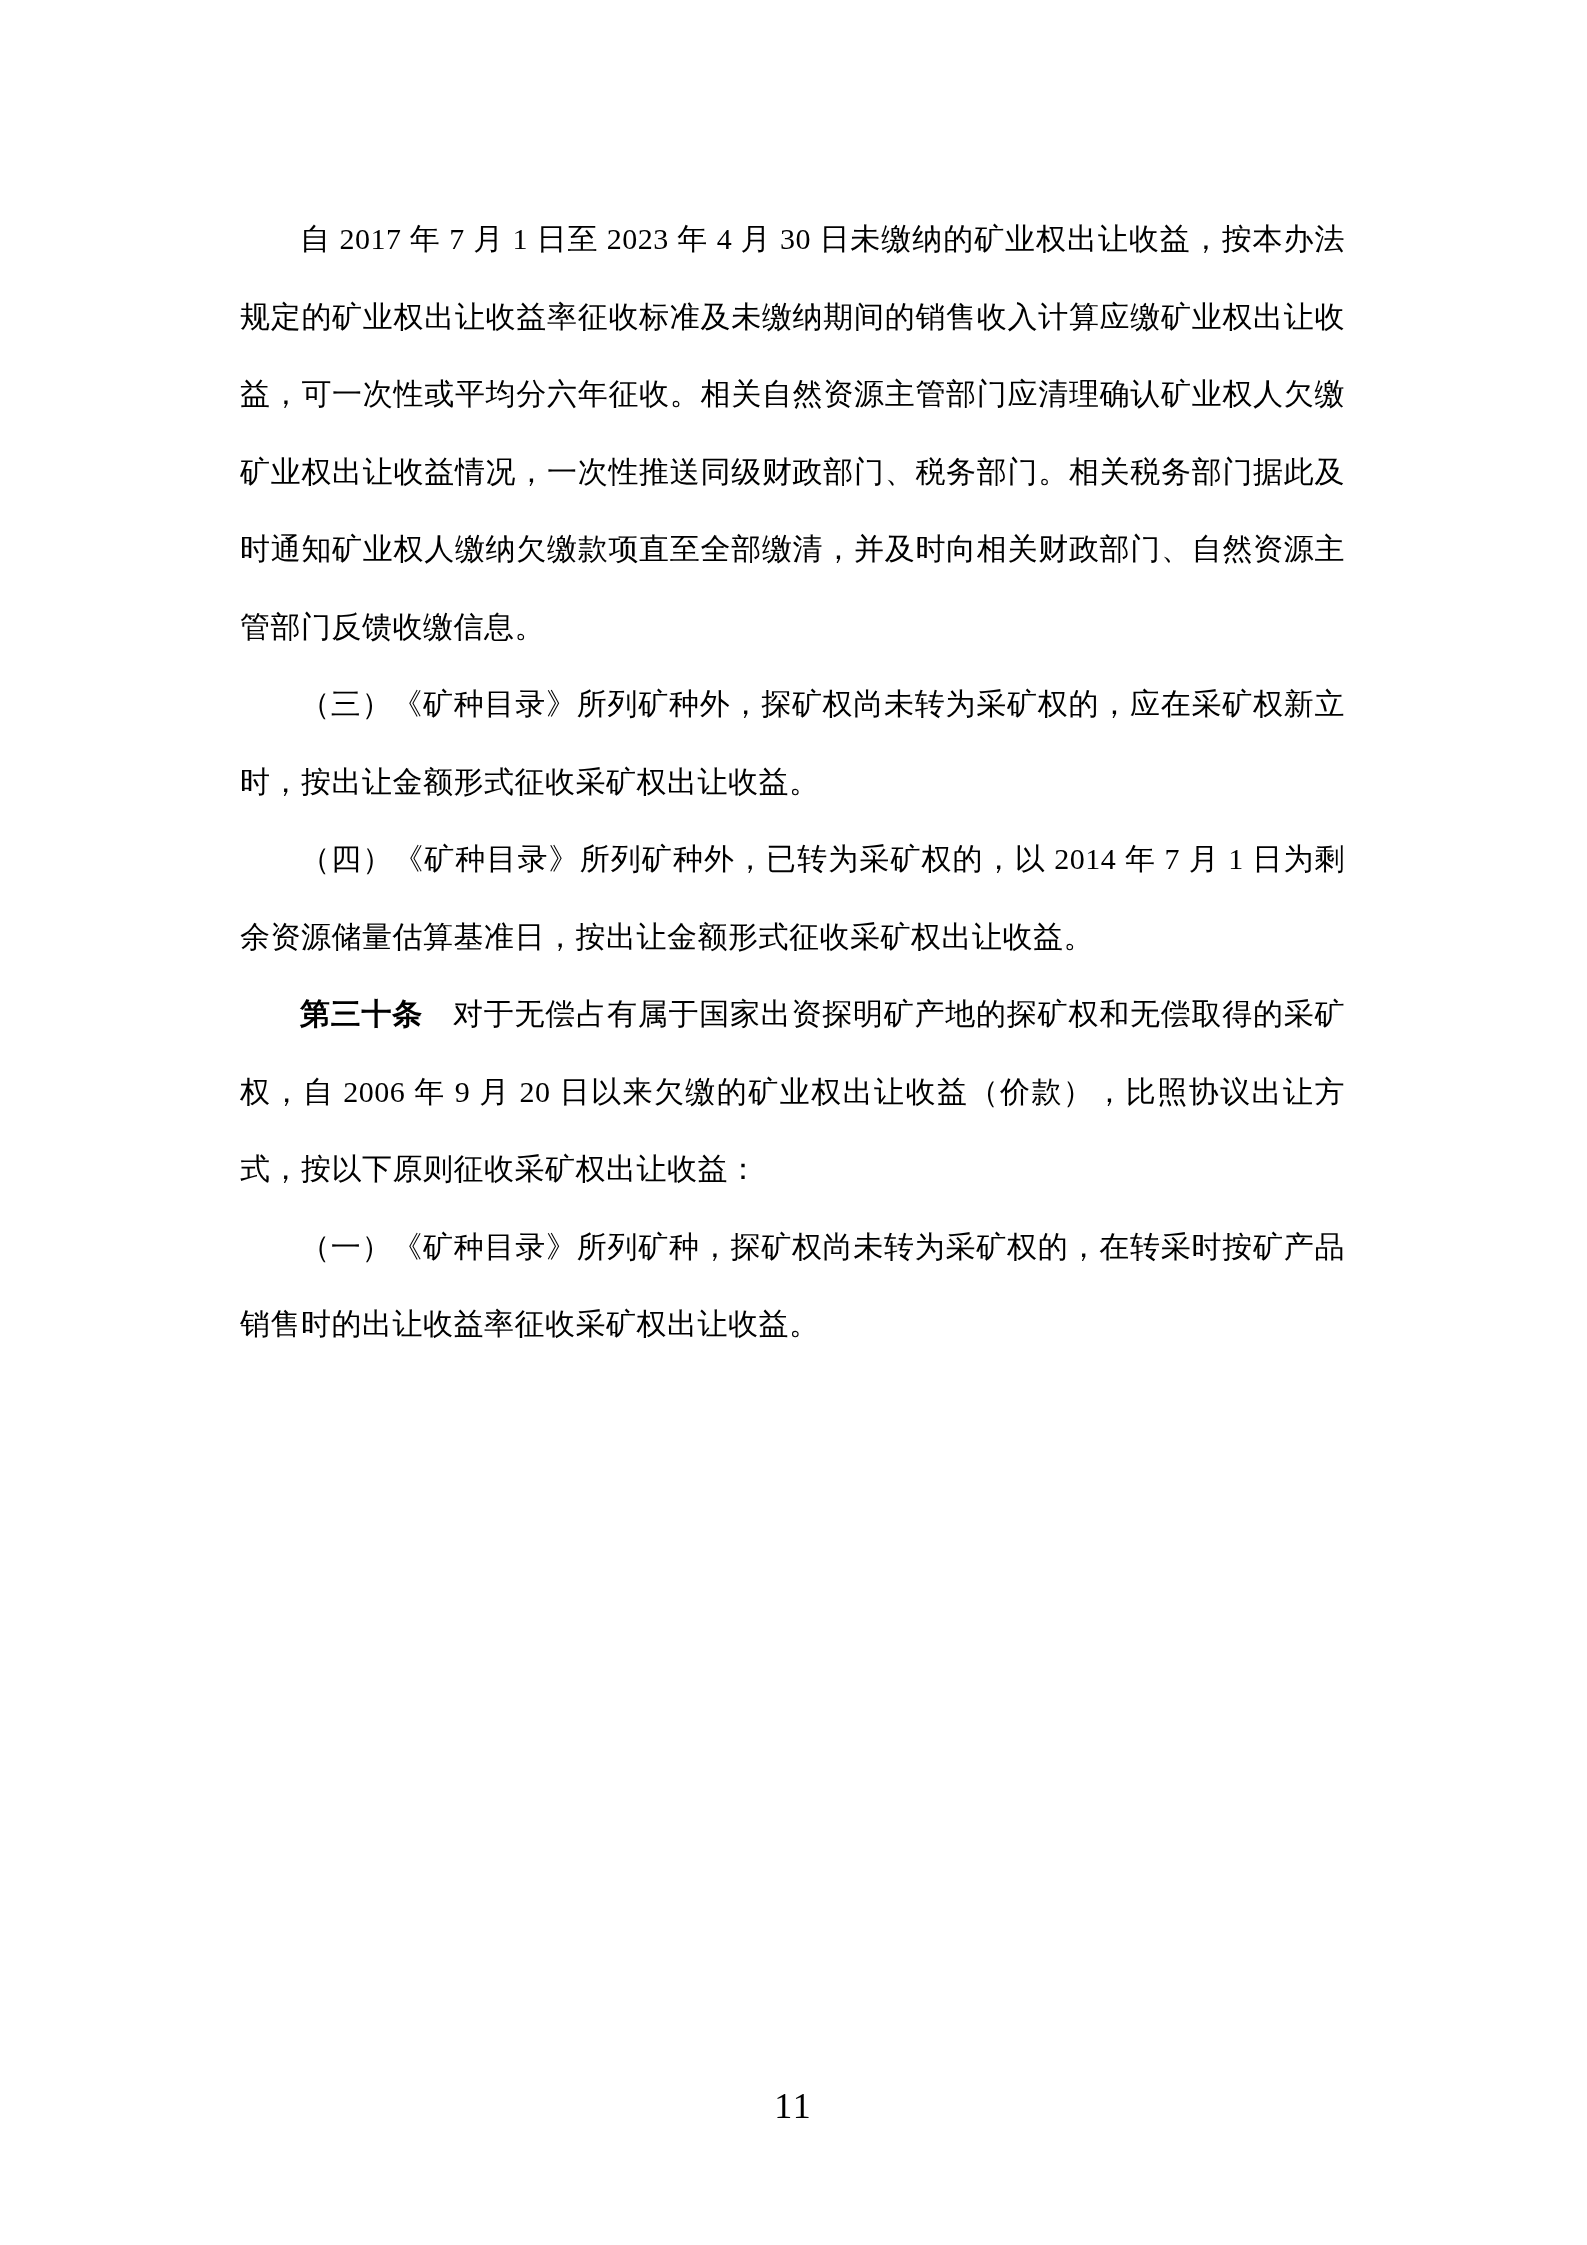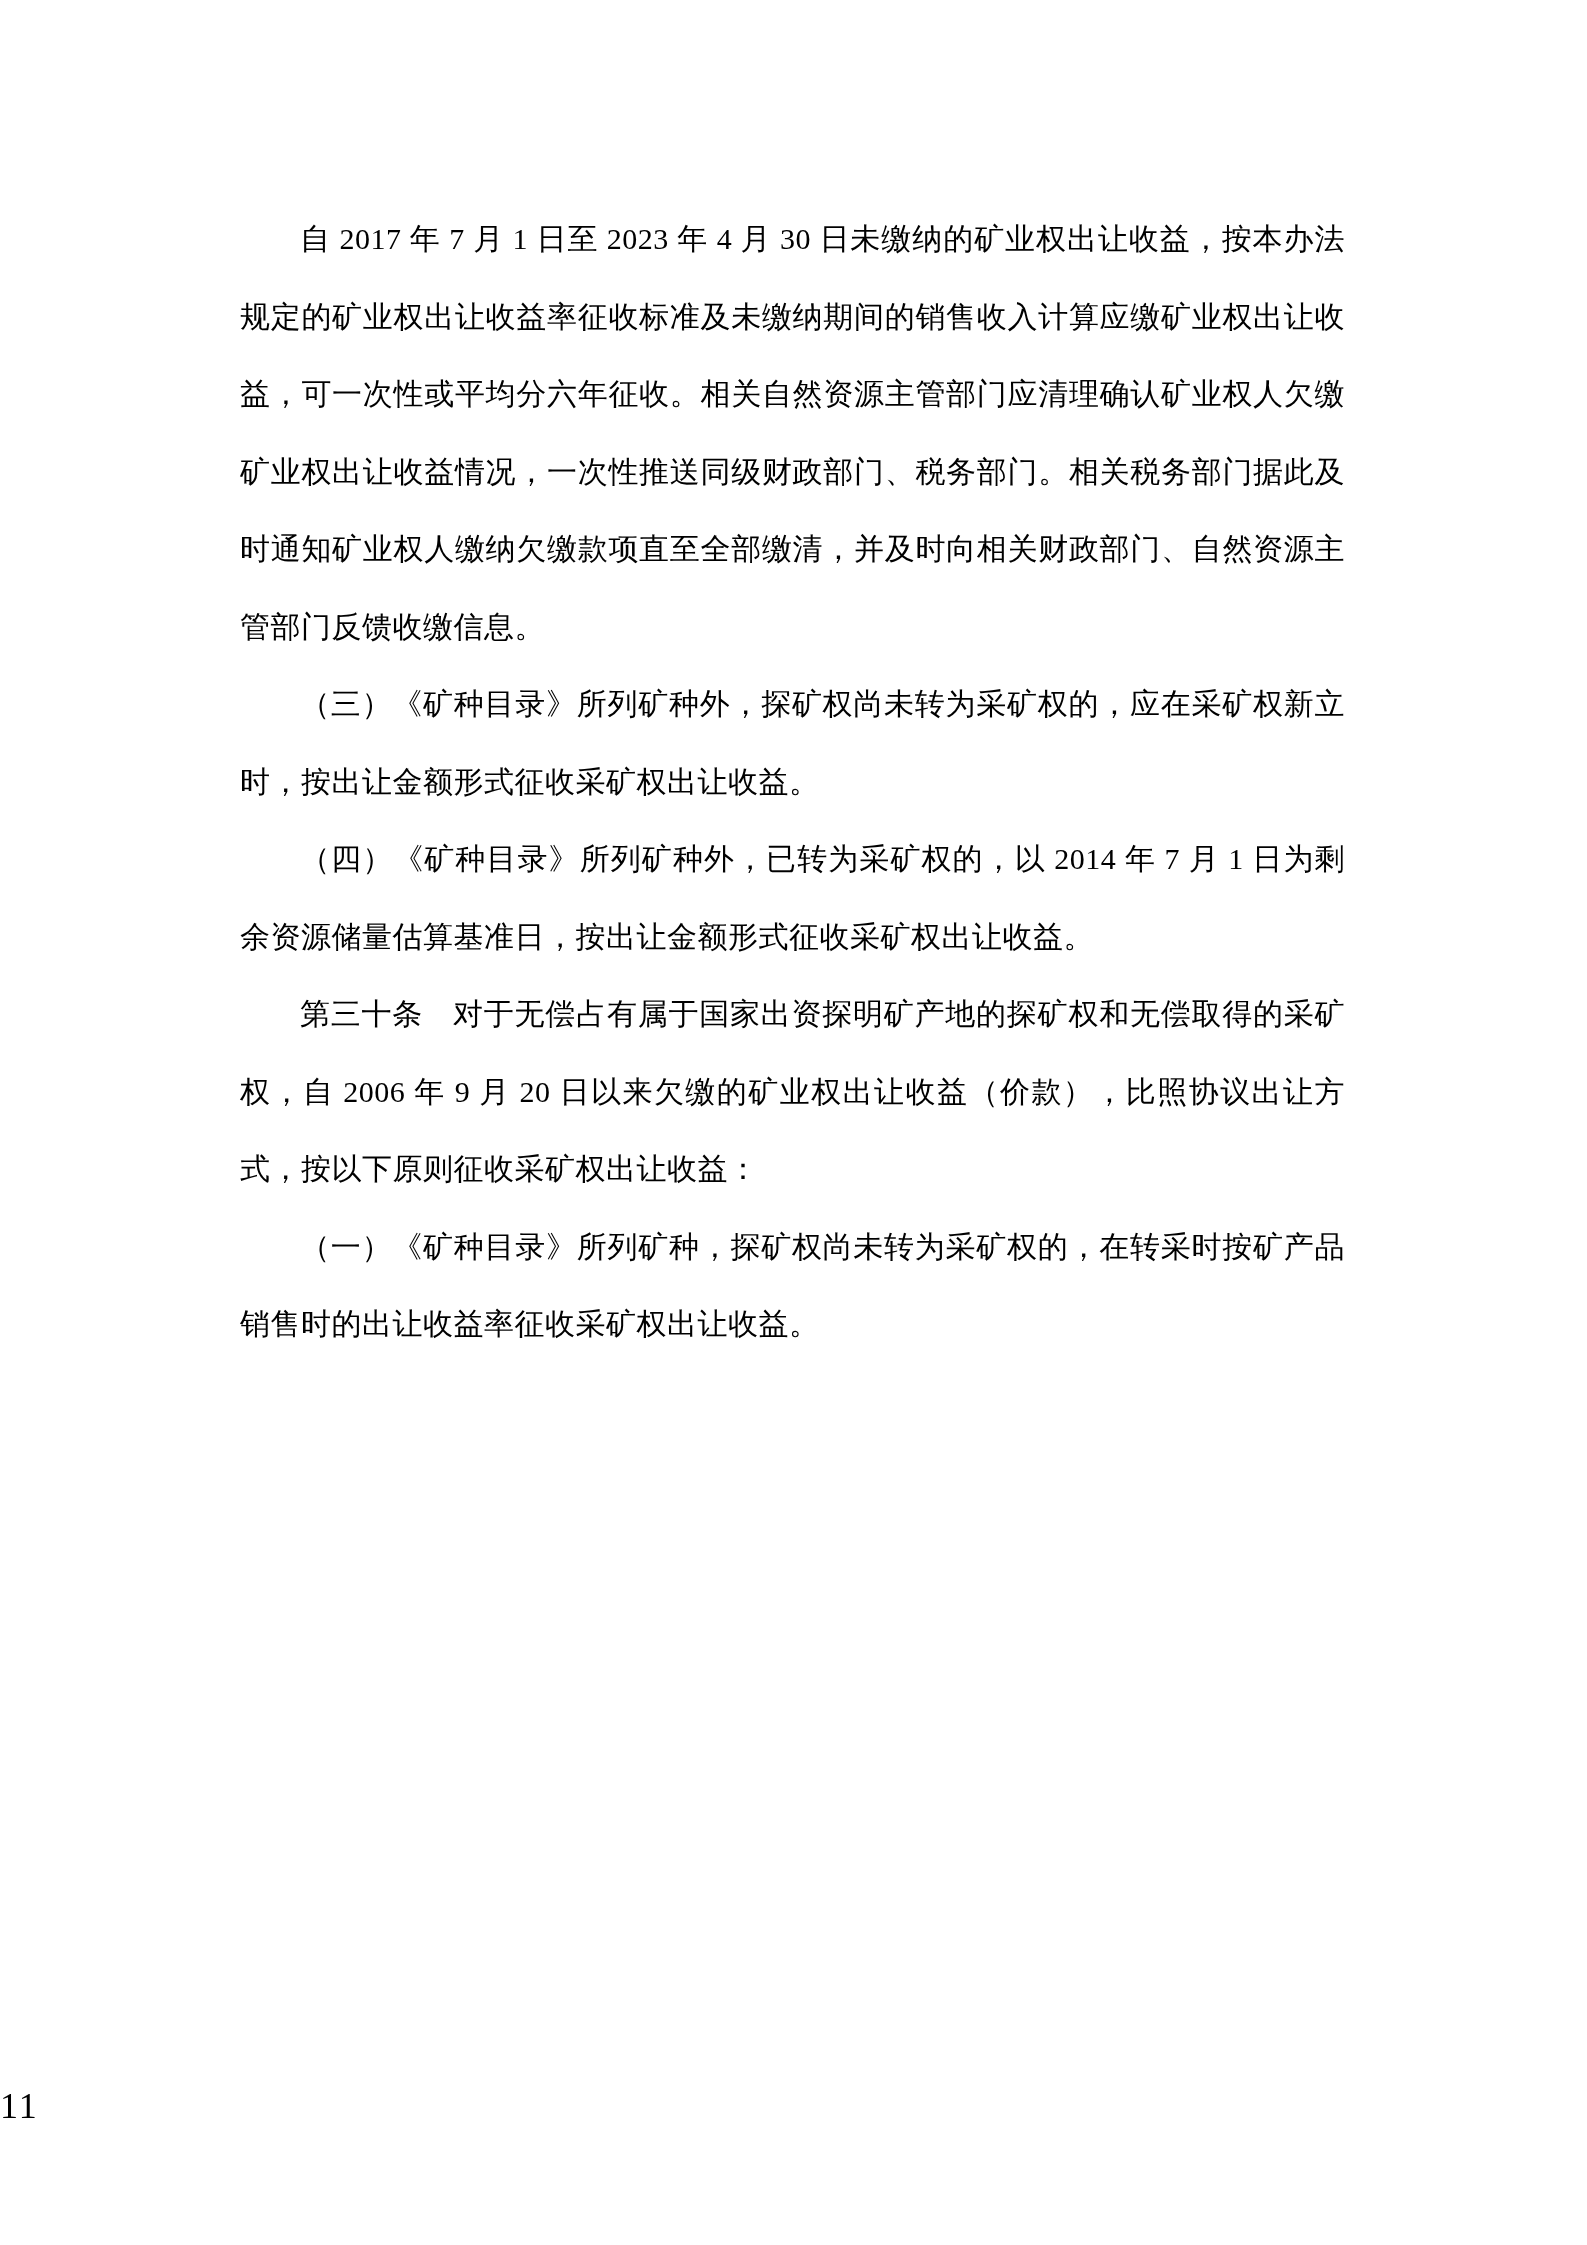"第三十条" .article-lead { font-weight: normal -> bold }
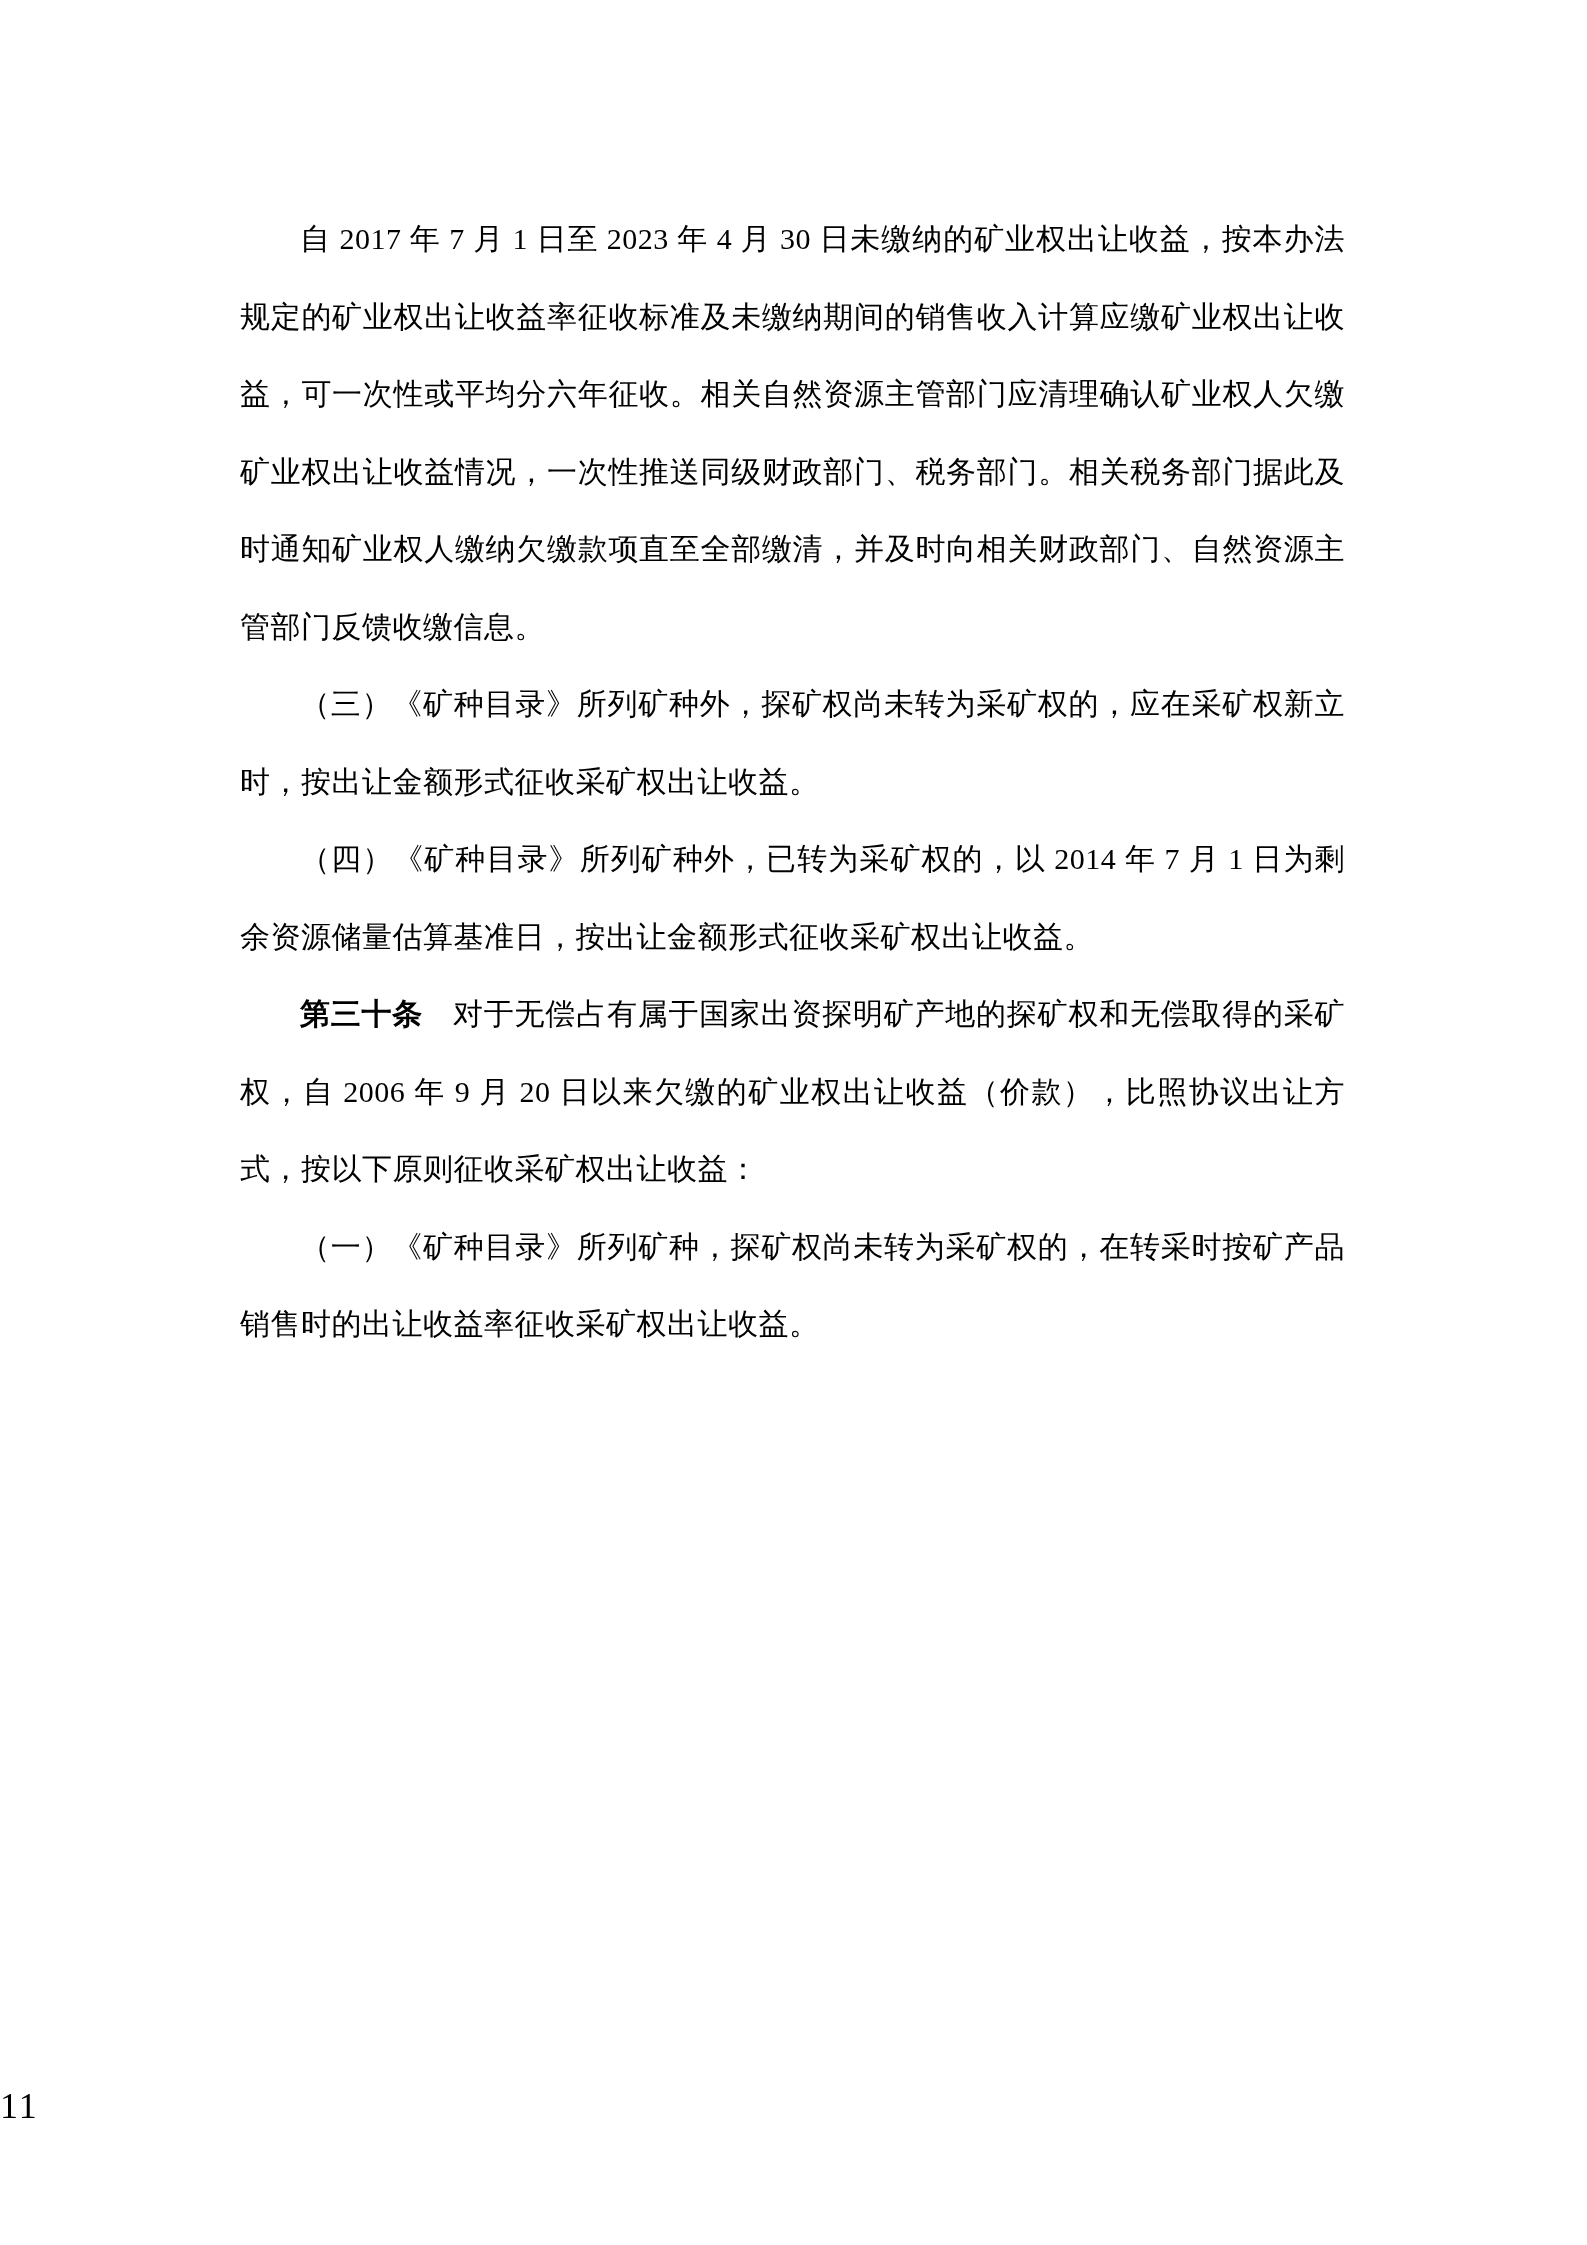"11" .page-number { text-align: left -> center }
